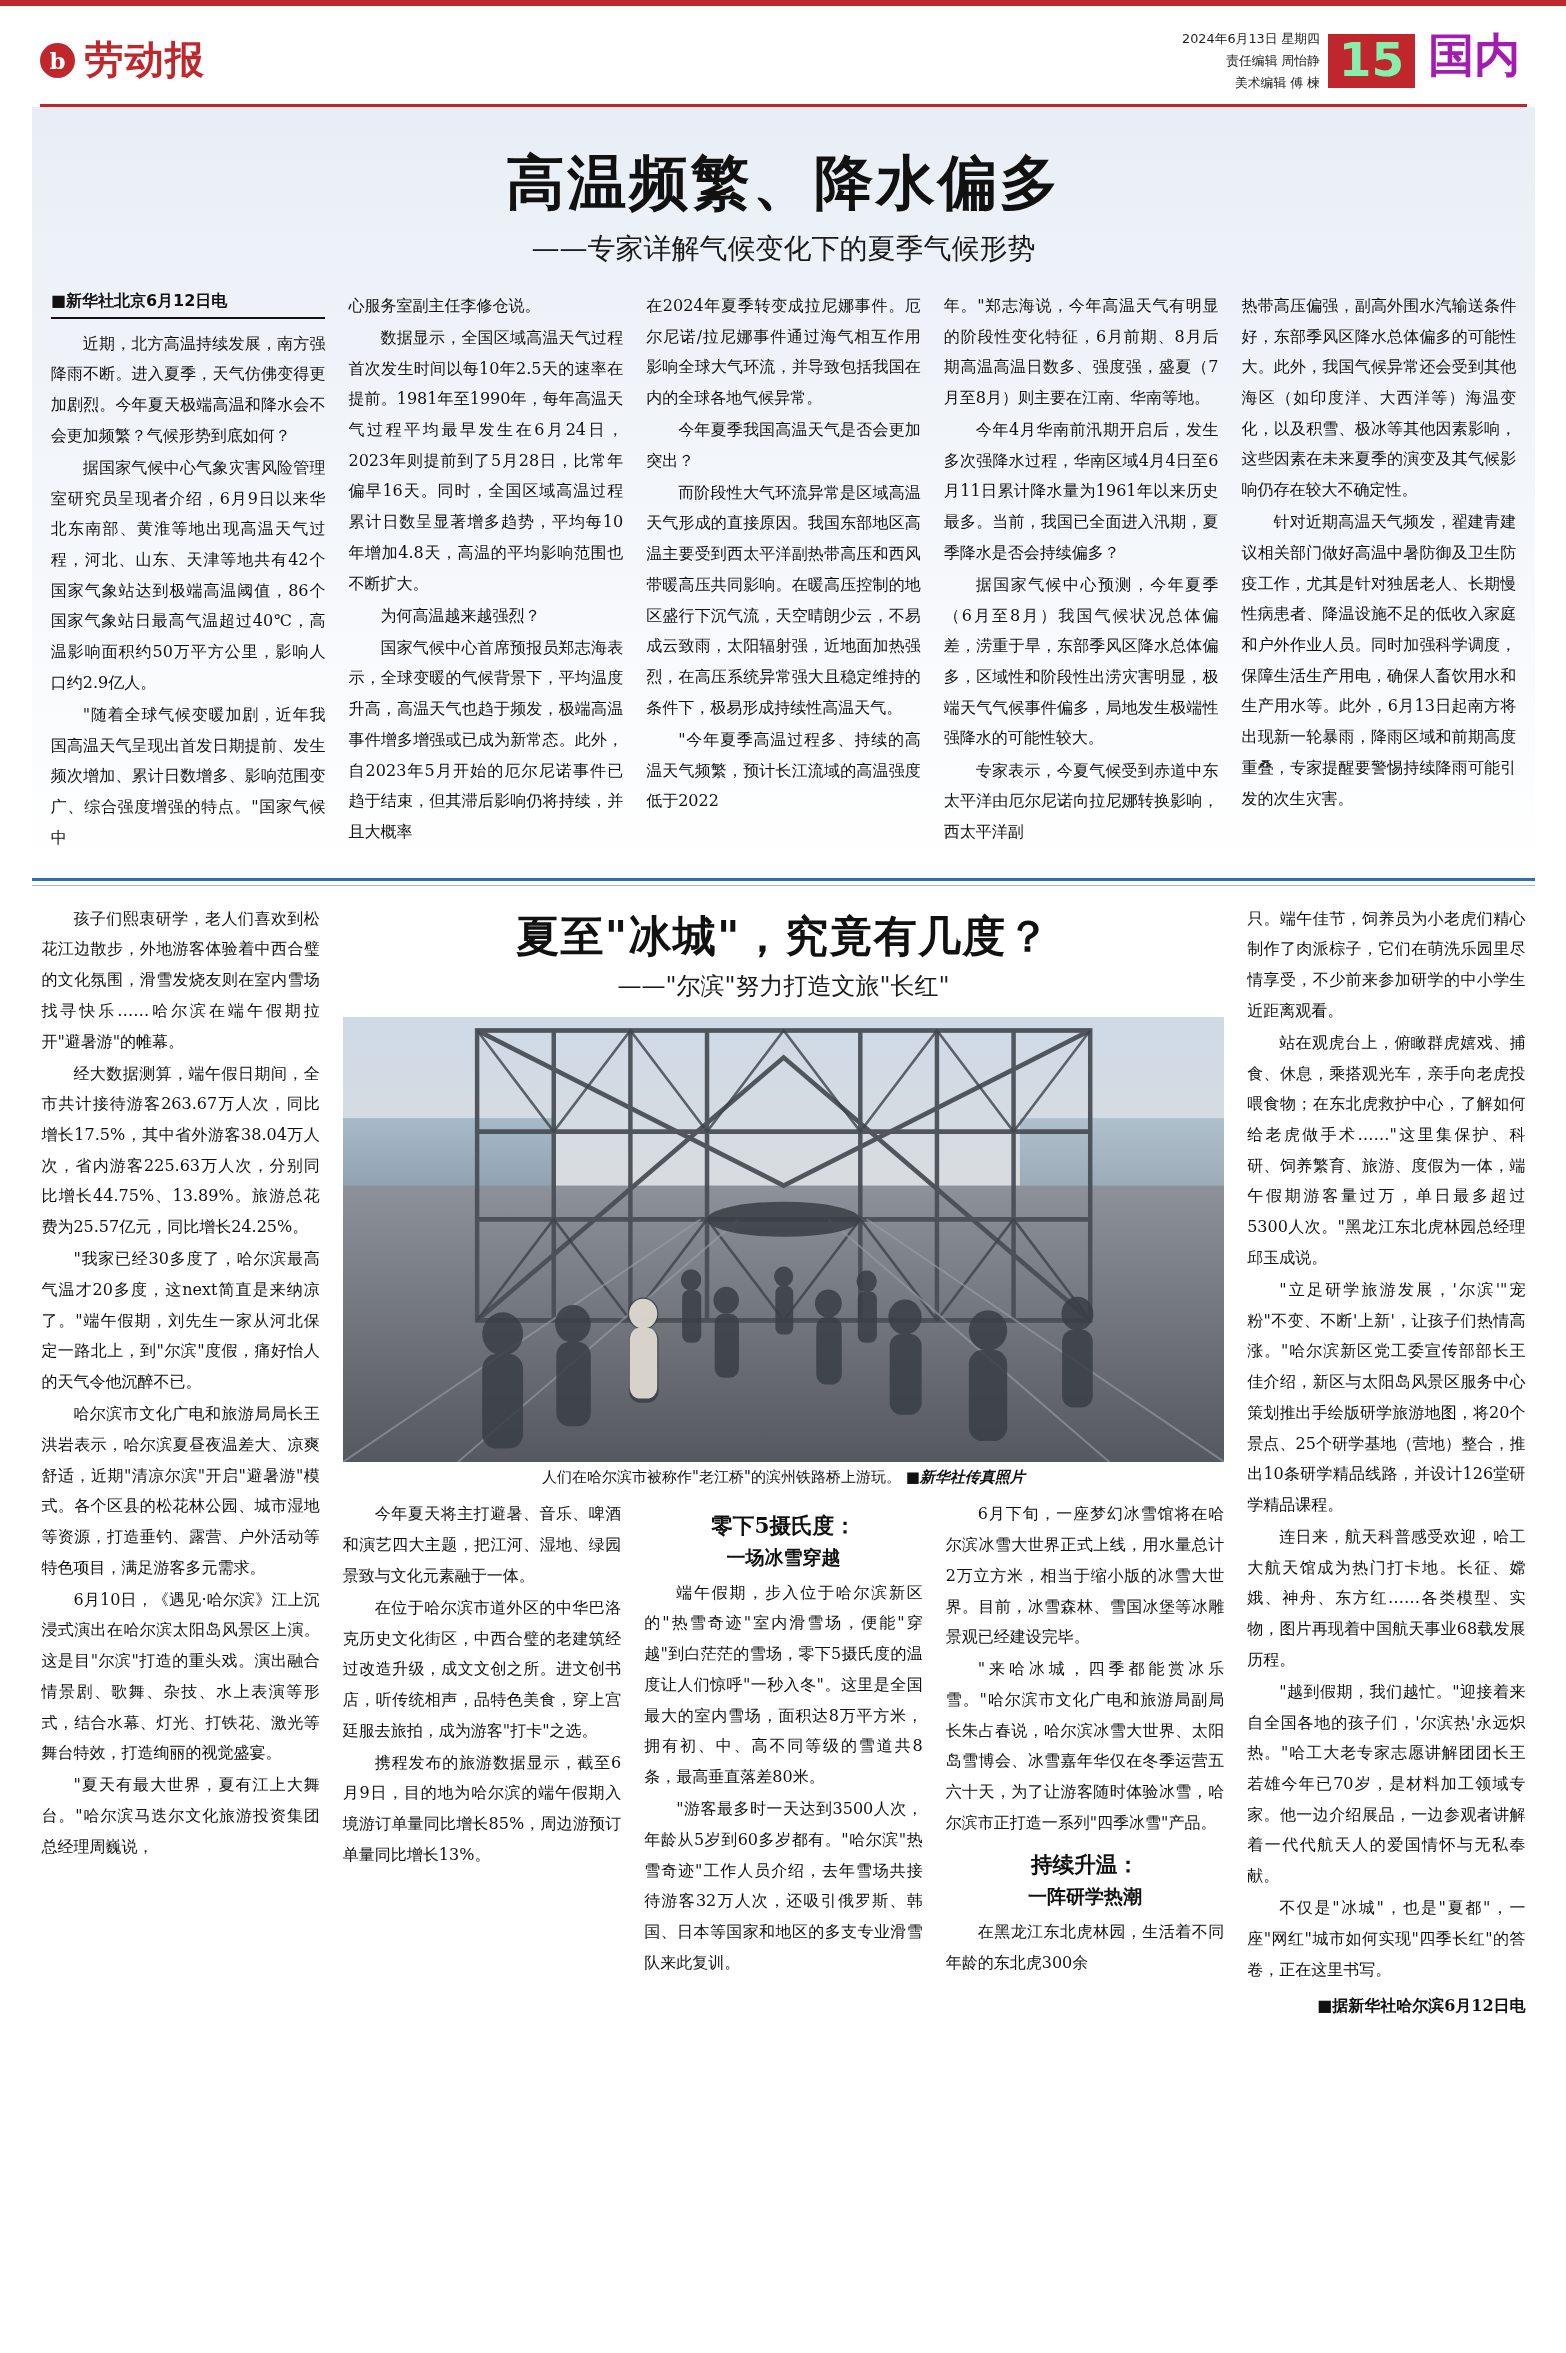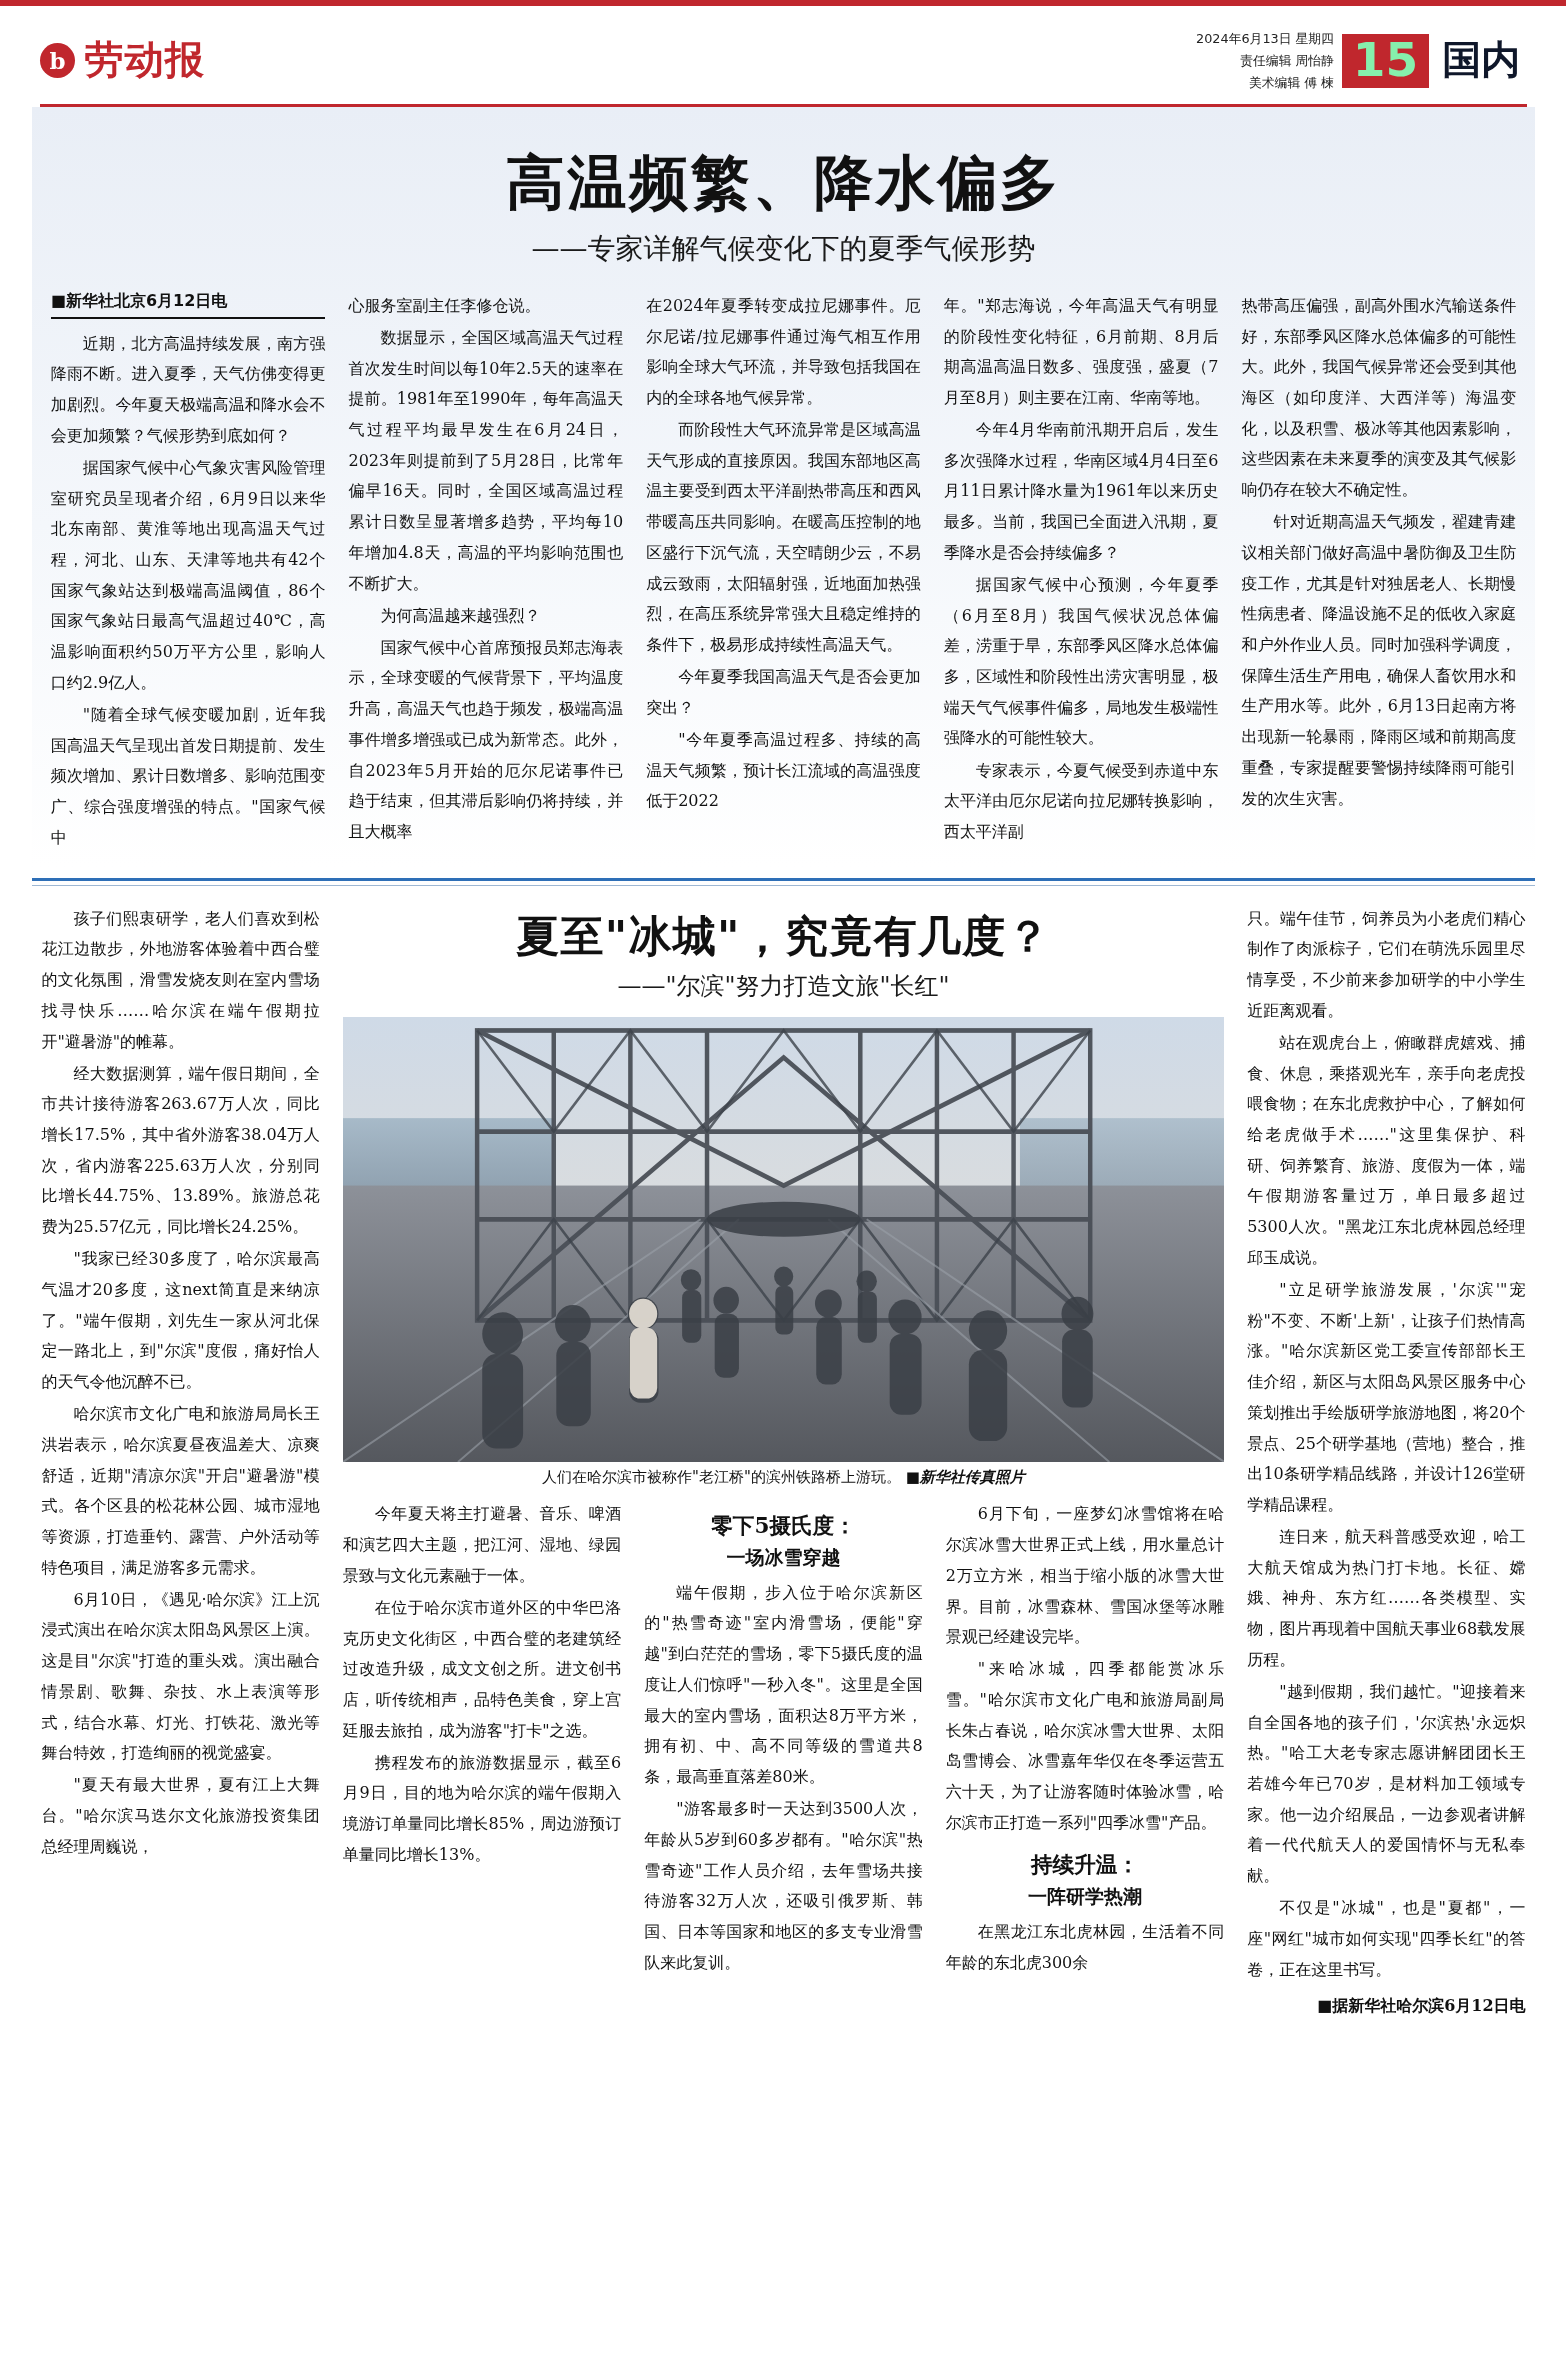"国内" .page-section { color: #0f172a -> #a21caf; font-family: Liberation Sans, sans-serif -> Liberation Mono, monospace; font-size: 39px -> 46px }
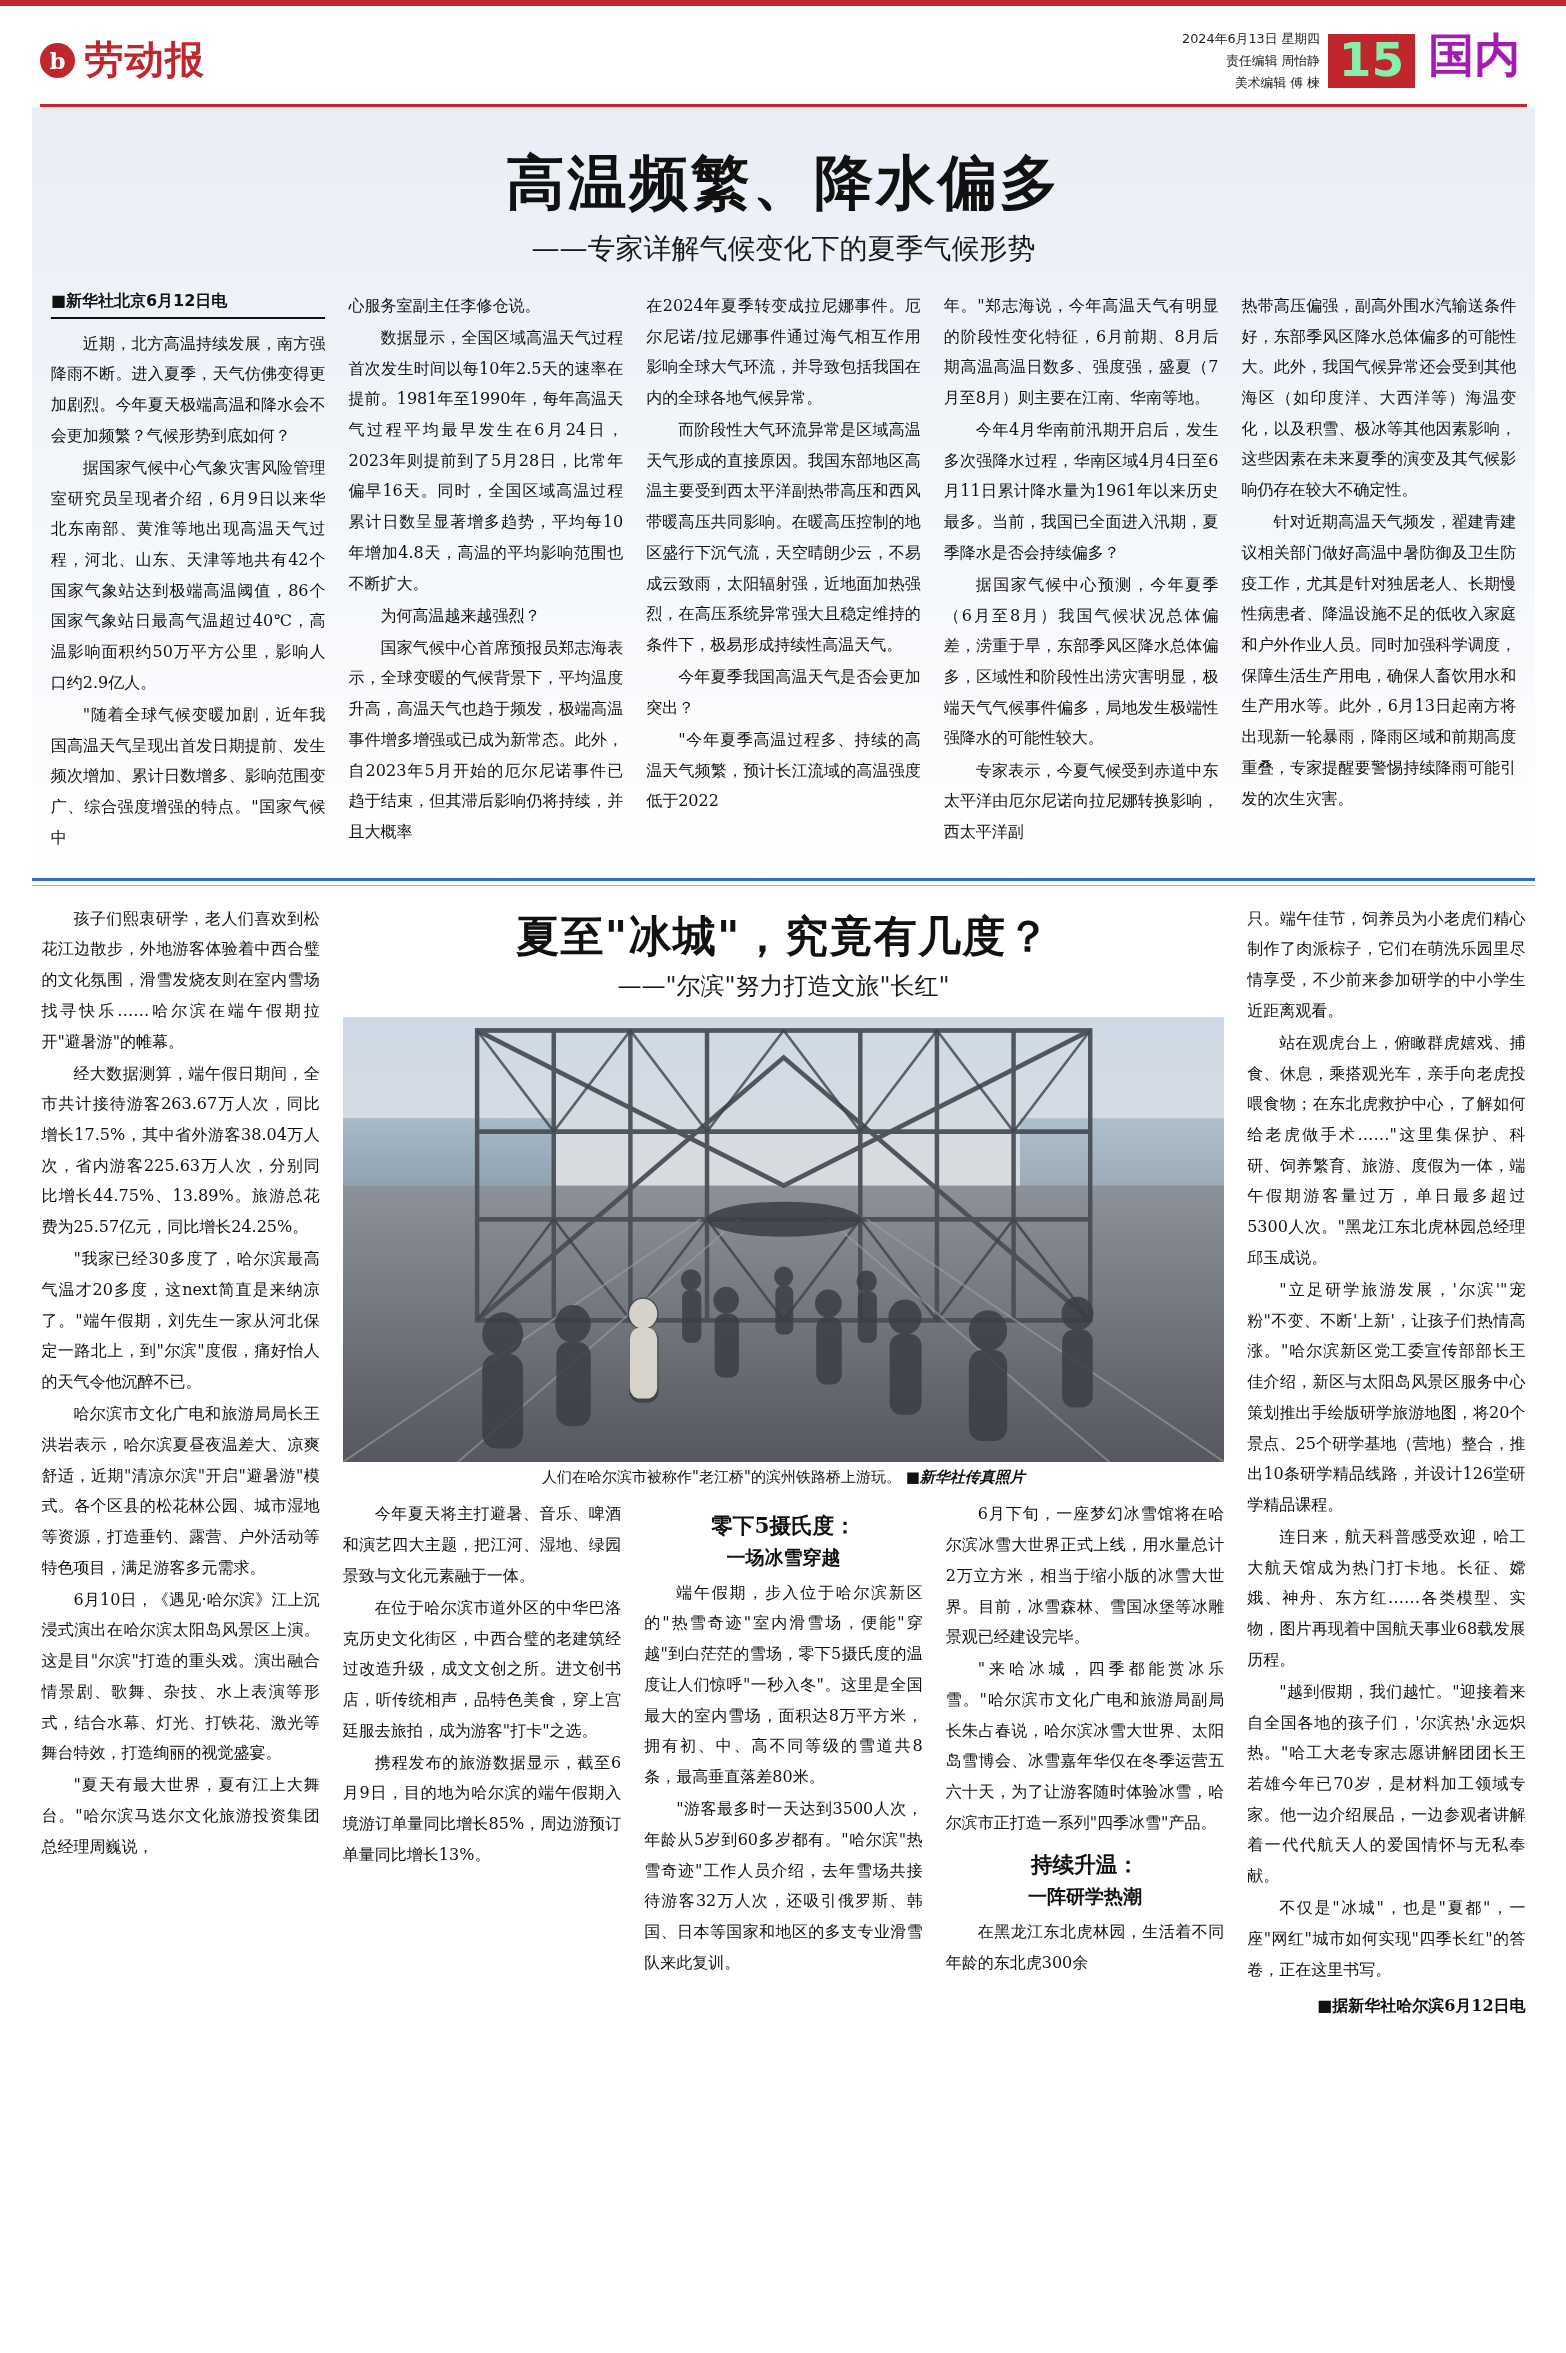"而阶段性大气环流异常是区域高温天气形成的直接原因。我国东部地区高温主要受到西太平" p.body { order: before "今年夏季我国高温天气是否会更加突出？" -> after "今年夏季我国高温天气是否会更加突出？" }
